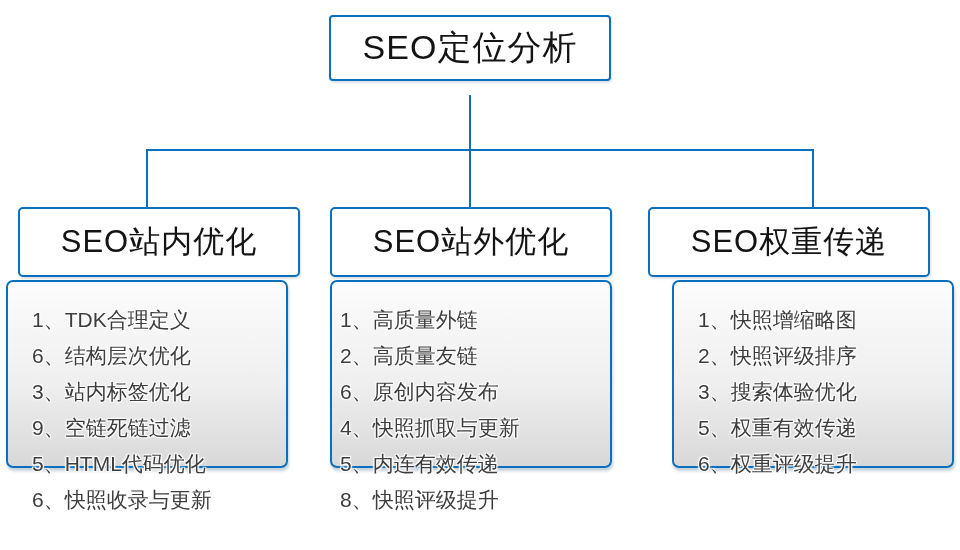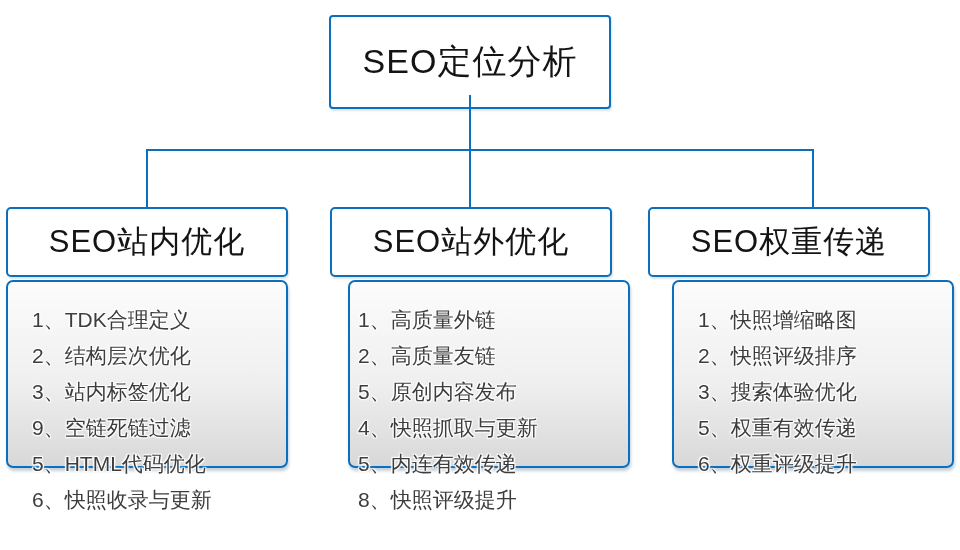"SEO定位分析" .node.root { height: 94px -> 66px }
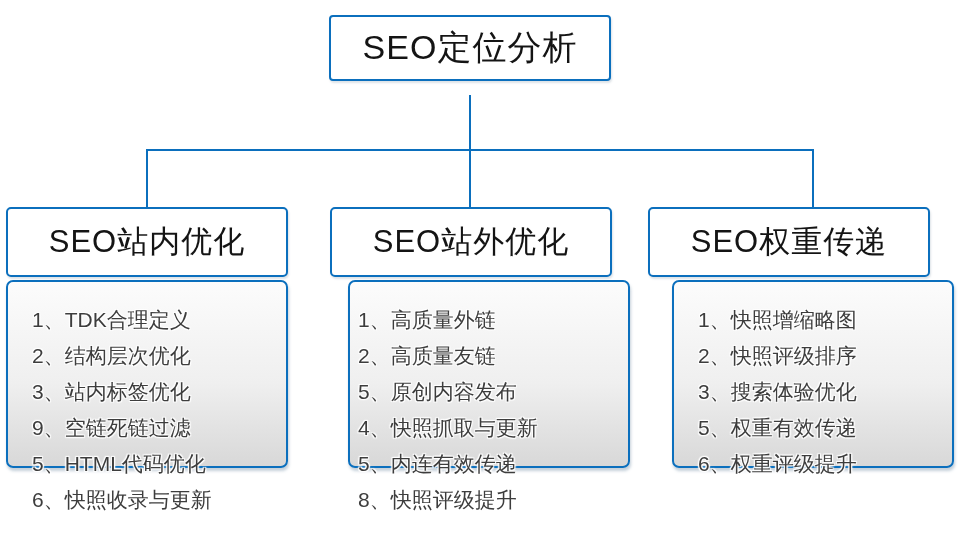"SEO站内优化" .header-1 { left: 6px -> 18px }
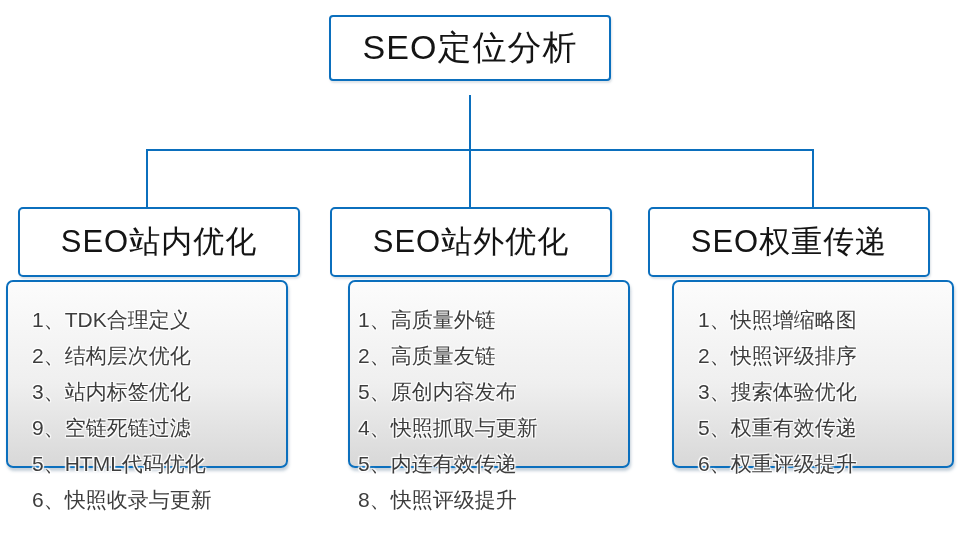"1、高质量外链" .panel-2 { left: 348px -> 330px }
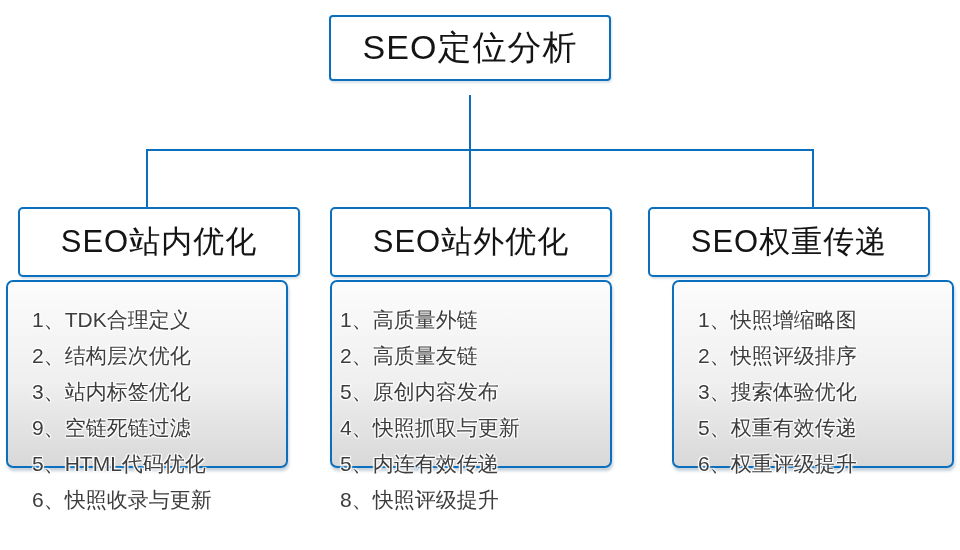"2、结构层次优化" div.item { text: 2 -> 6 }
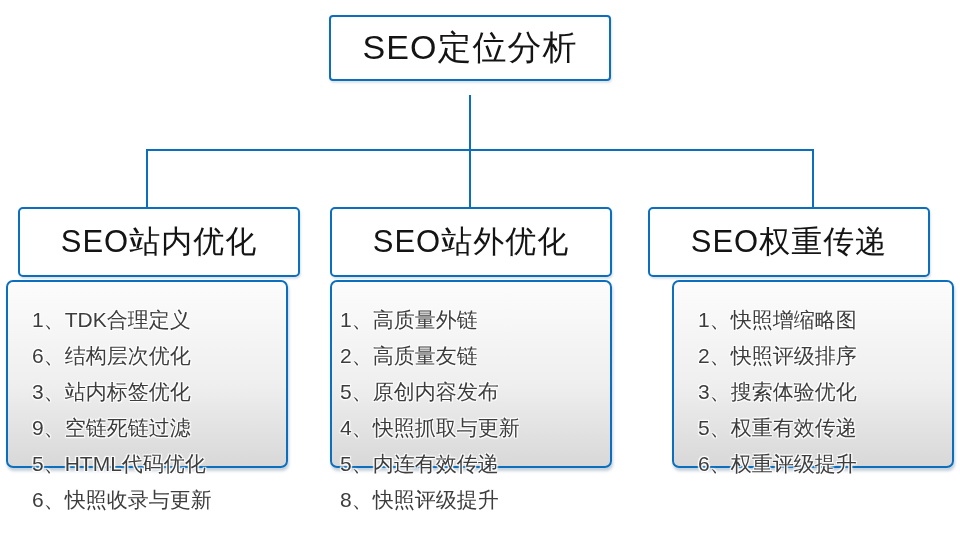"5、原创内容发布" div.item { text: 5 -> 6 }
